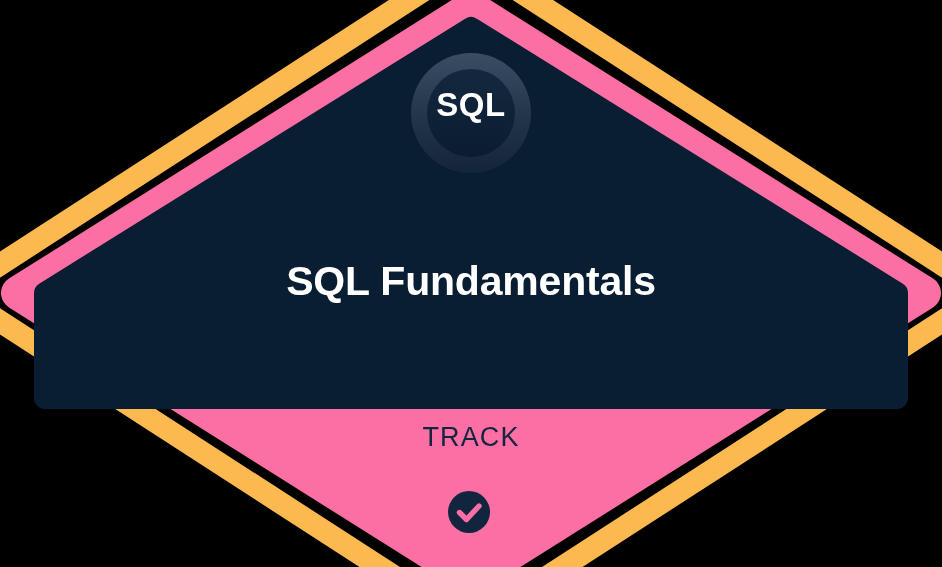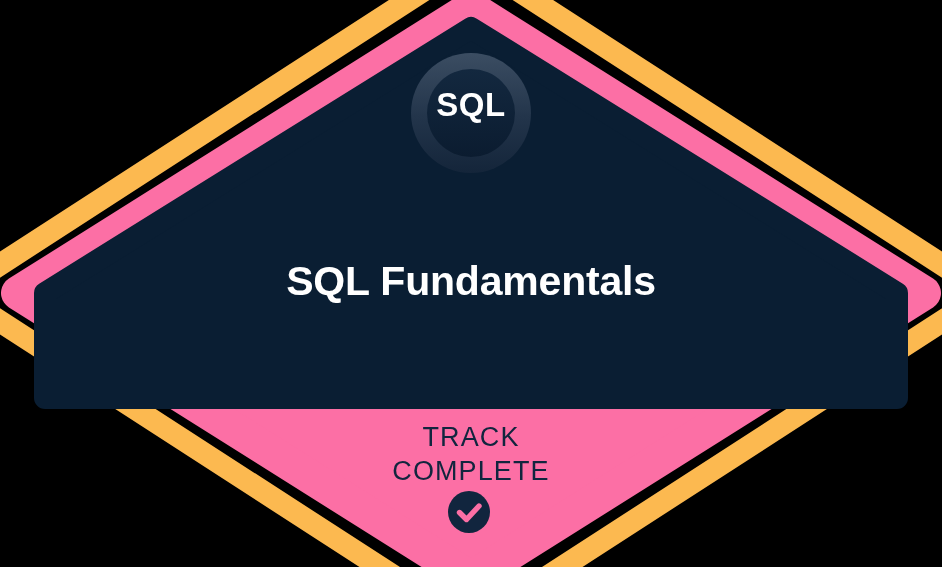"COMPLETE" div.status-line { html: <div>COMPLETE</div> -> none }
